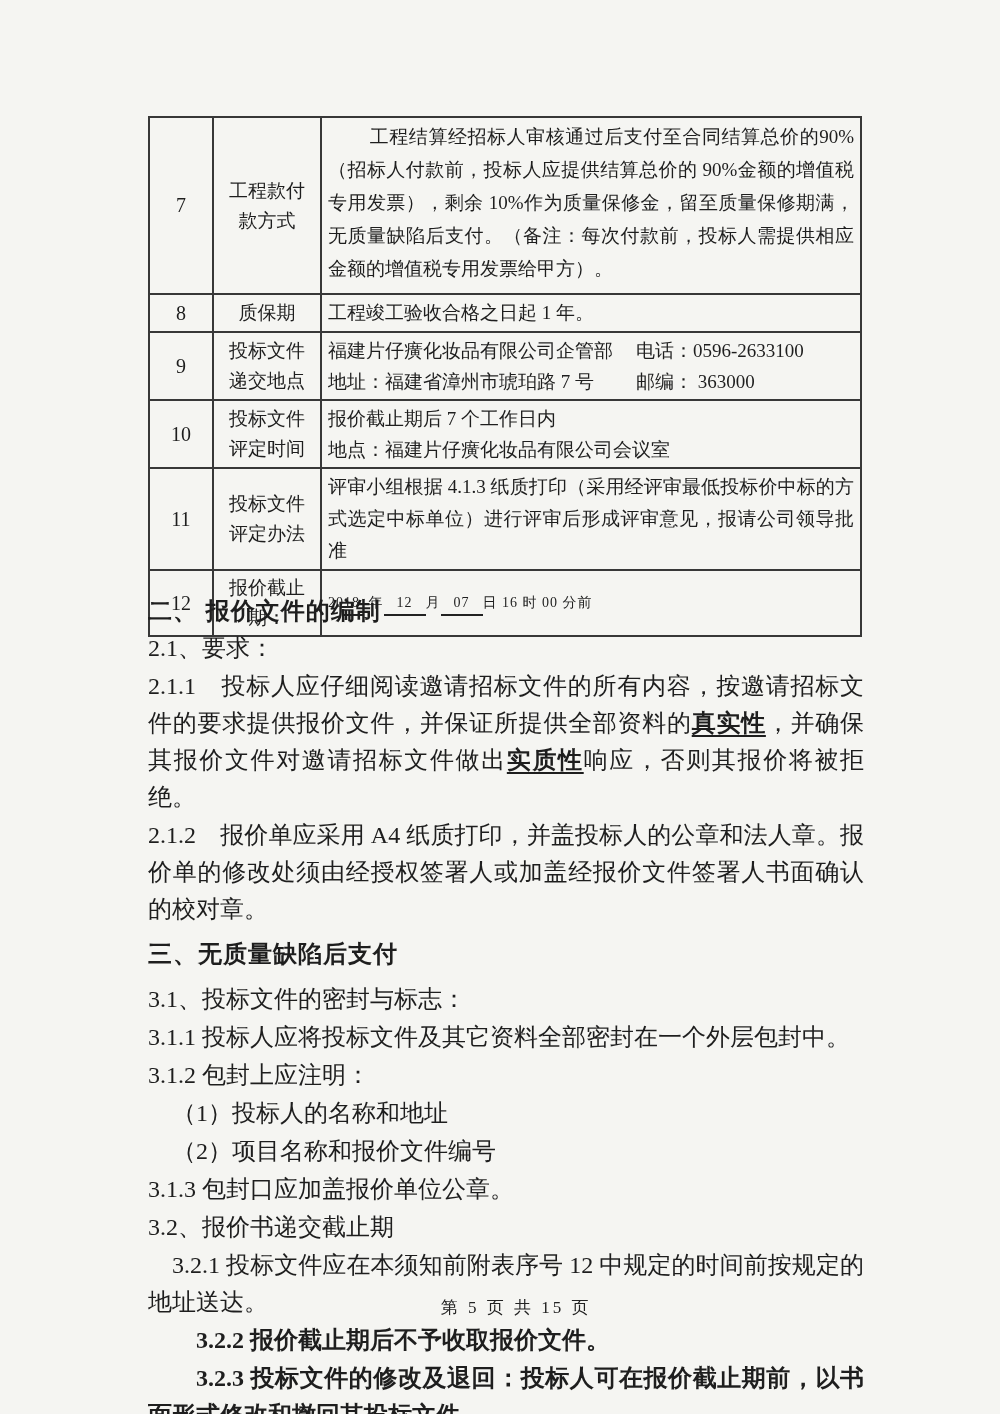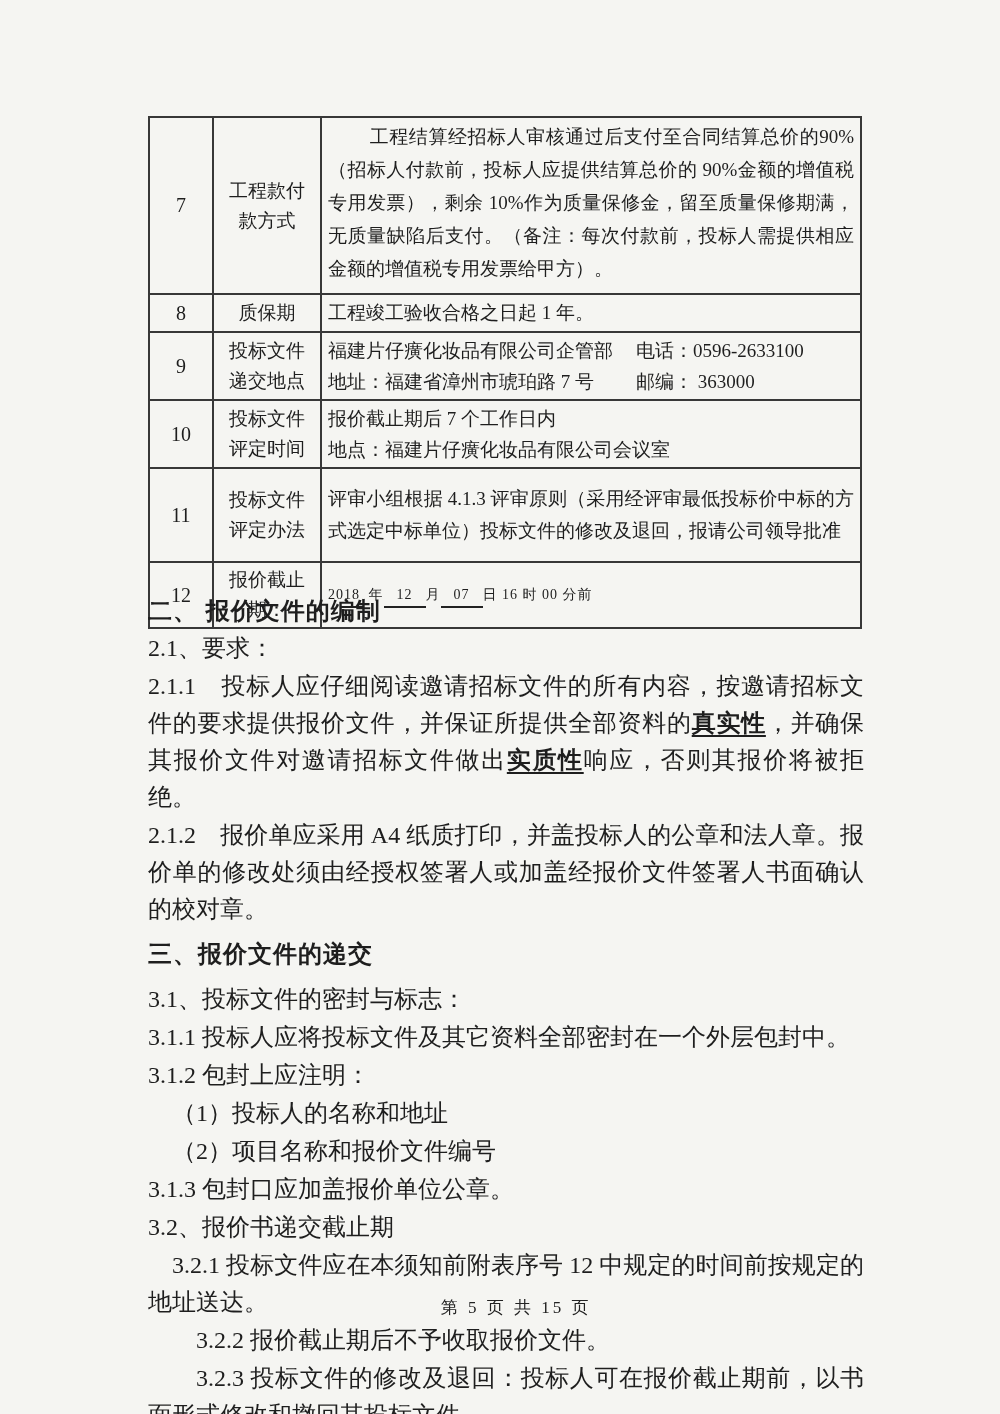"评审小组根据 4.1.3" td.cell-content { text: 评审原则（采用经评审最低投标价中标的方式选定中标单位）投标文件的修改及退回 -> 纸质打印（采用经评审最低投标价中标的方式选定中标单位）进行评审后形成评审意见 }
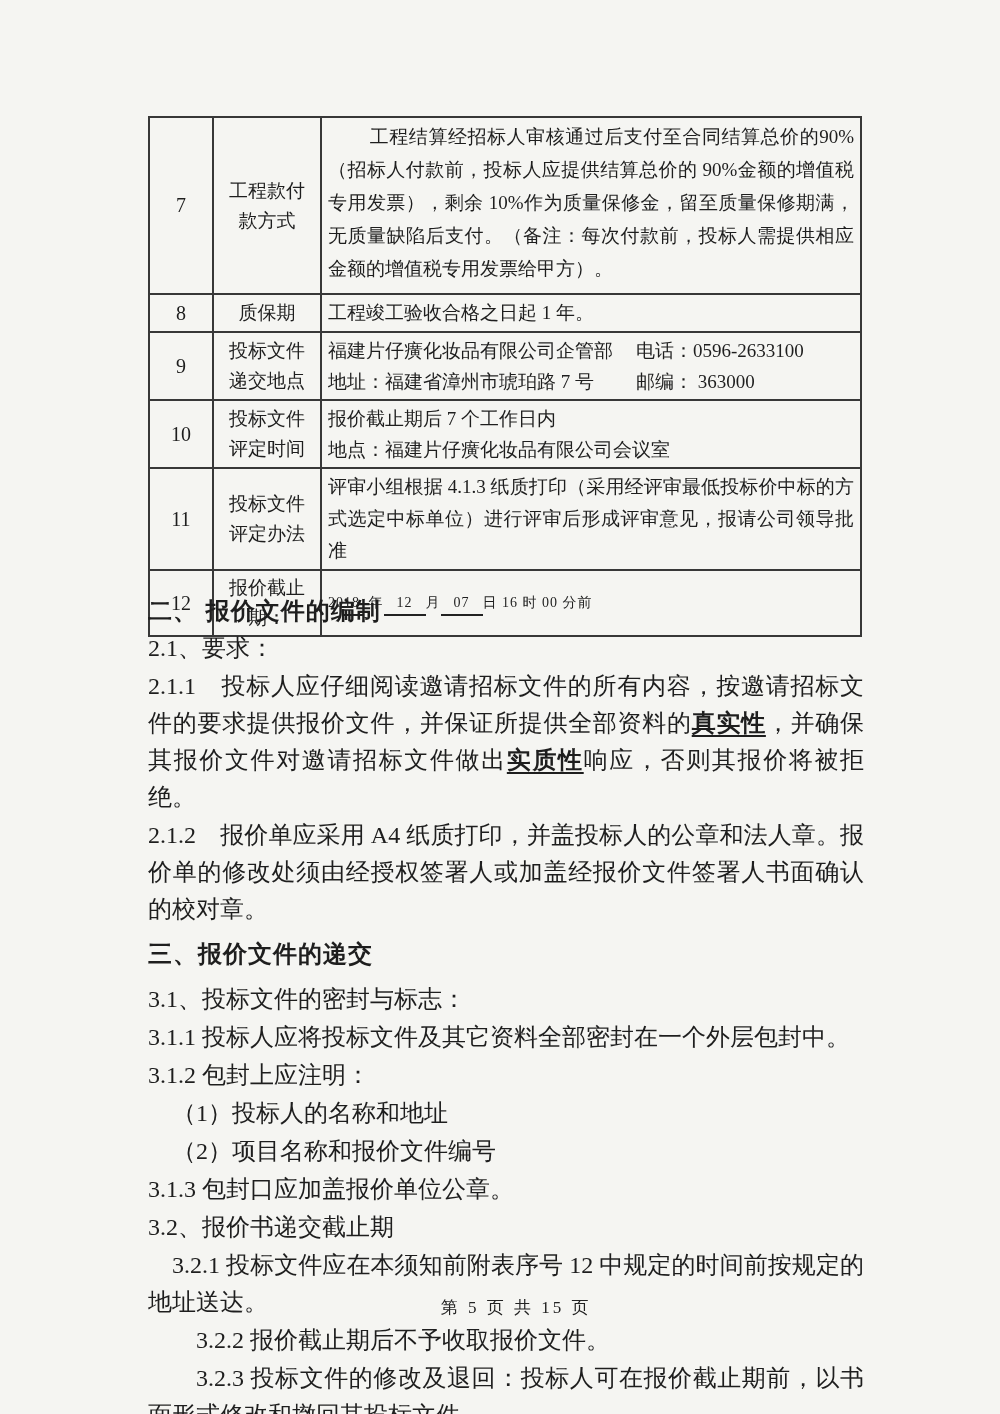"三、报价文件的递交" p.h-big { text: 报价文件的递交 -> 无质量缺陷后支付 }
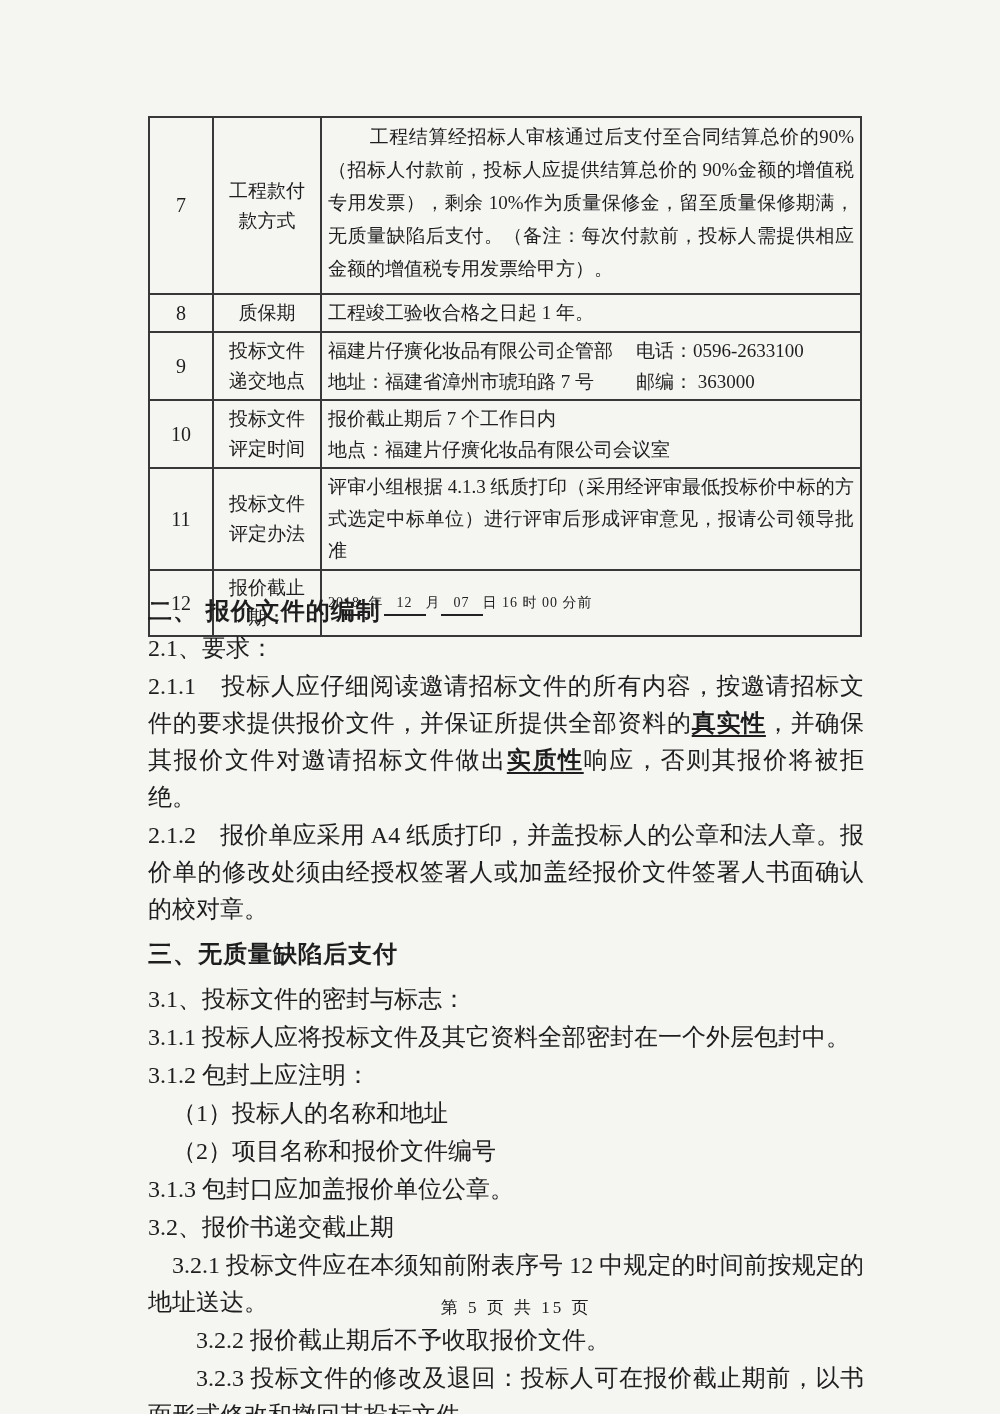"3.2.2 报价截止期后不予收取报价文件。" .indent-2 { font-weight: none -> bold }
